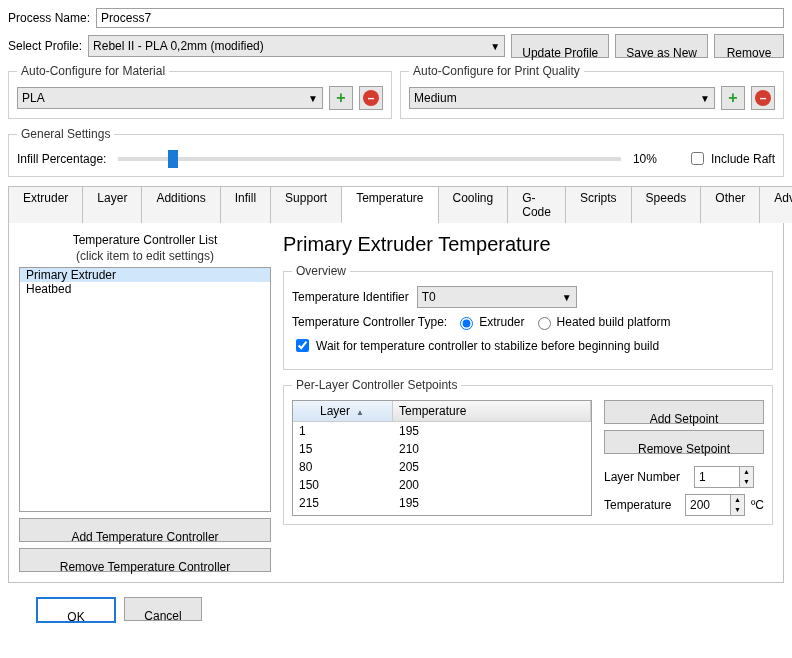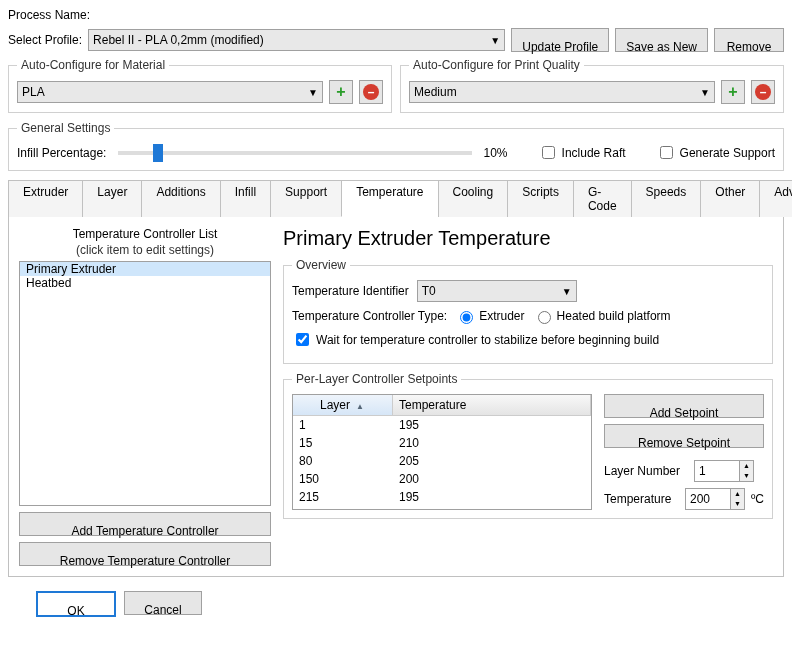"Process7" input.full { html: none -> <input> }
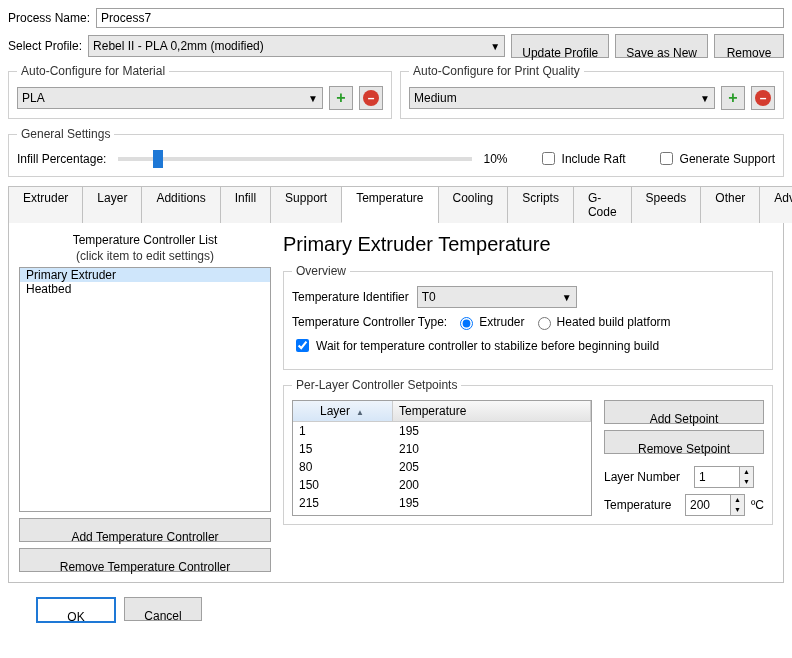"Generate Support" label.checkbox { html: <label> <input> <span>Generate Support</span> </label> -> none }
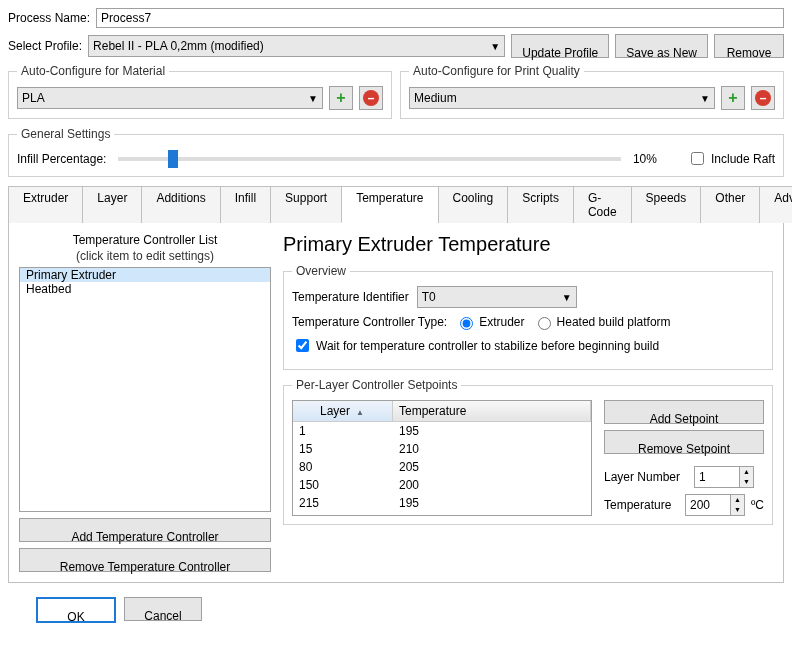"Scripts" div.tab { order: before "G-Code" -> after "G-Code" }
